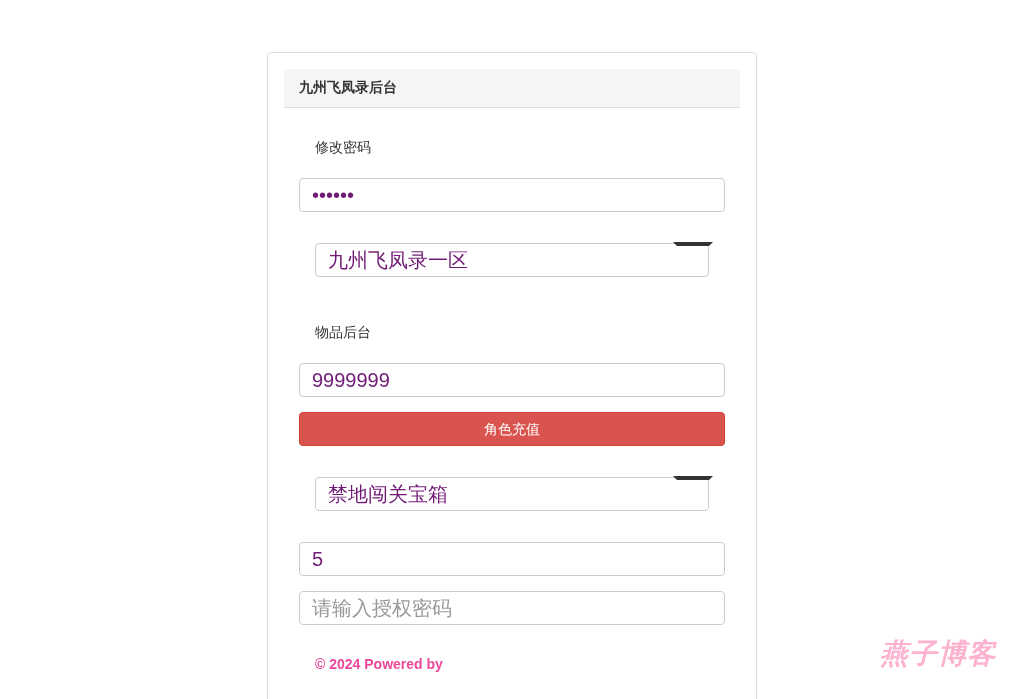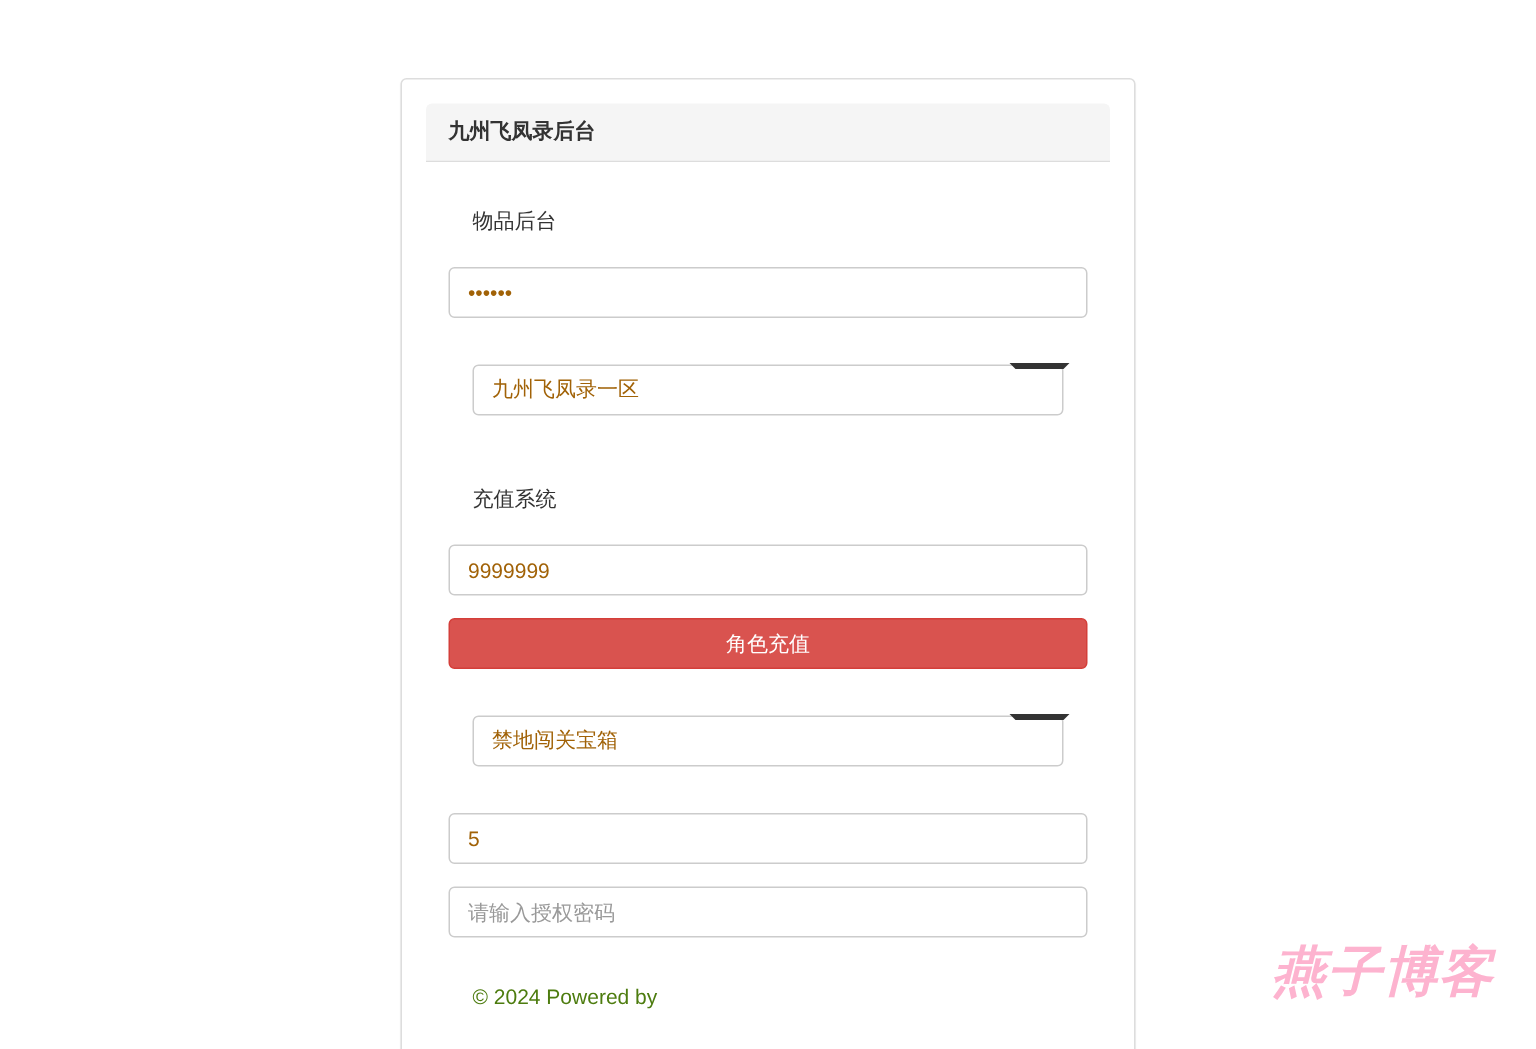"物品后台" label.label { text: 物品后台 -> 修改密码 }
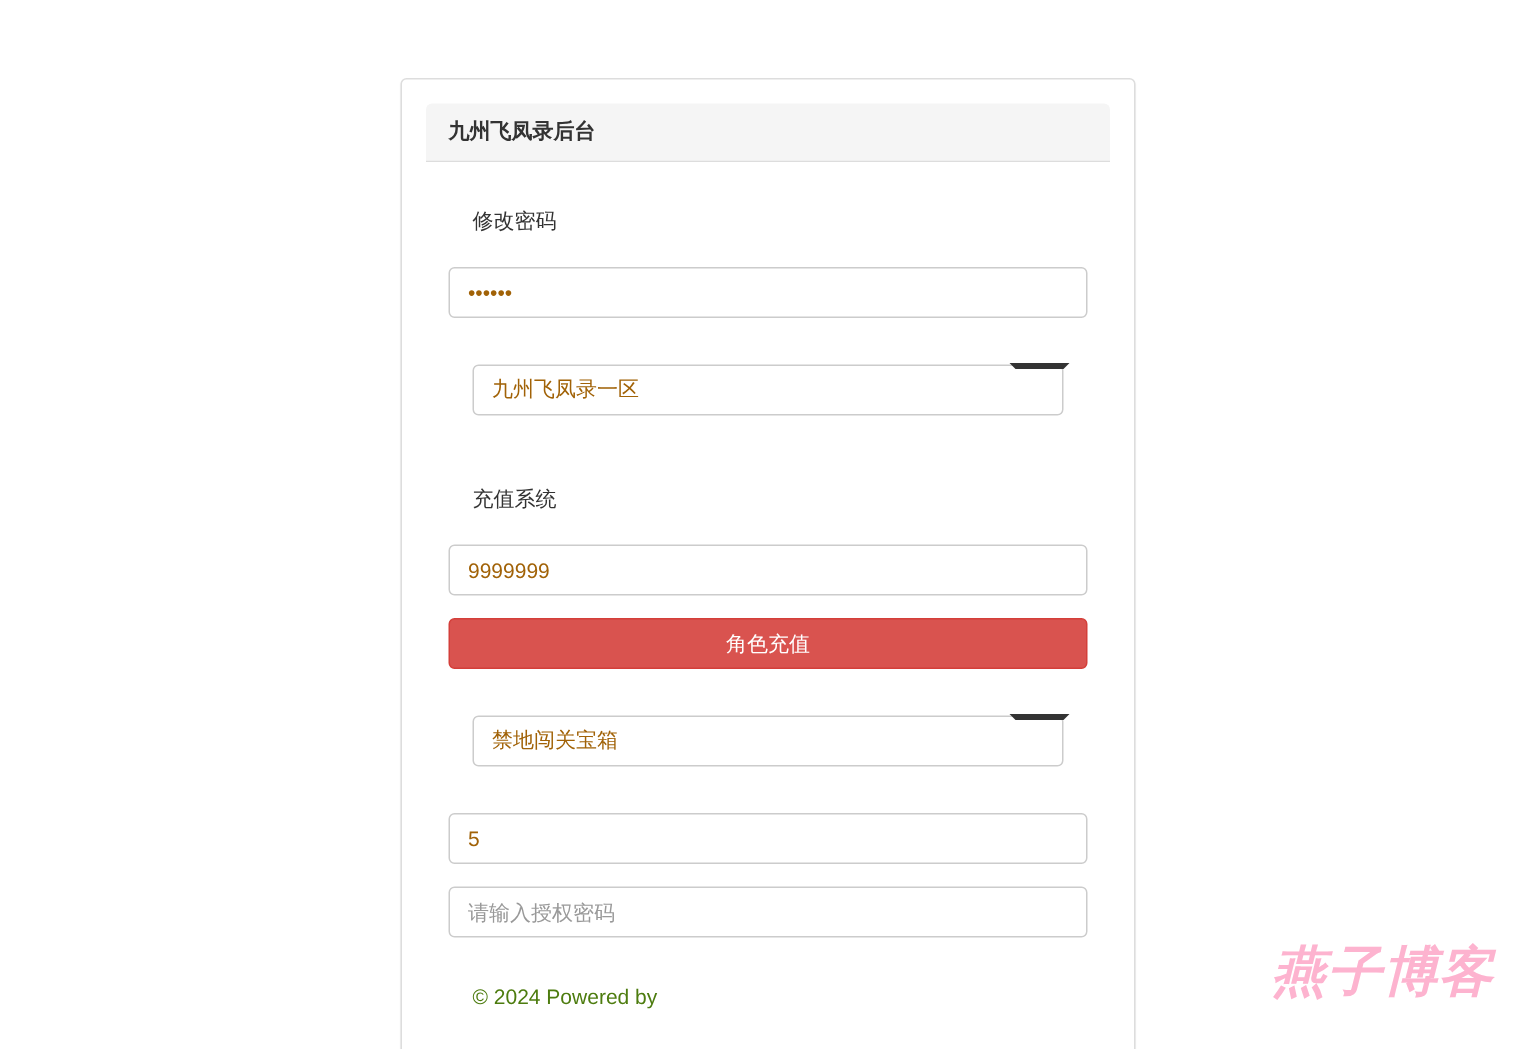"九州飞凤录一区" .form-control { color: #a16207 -> #701a75; font-size: 14px -> 20px }
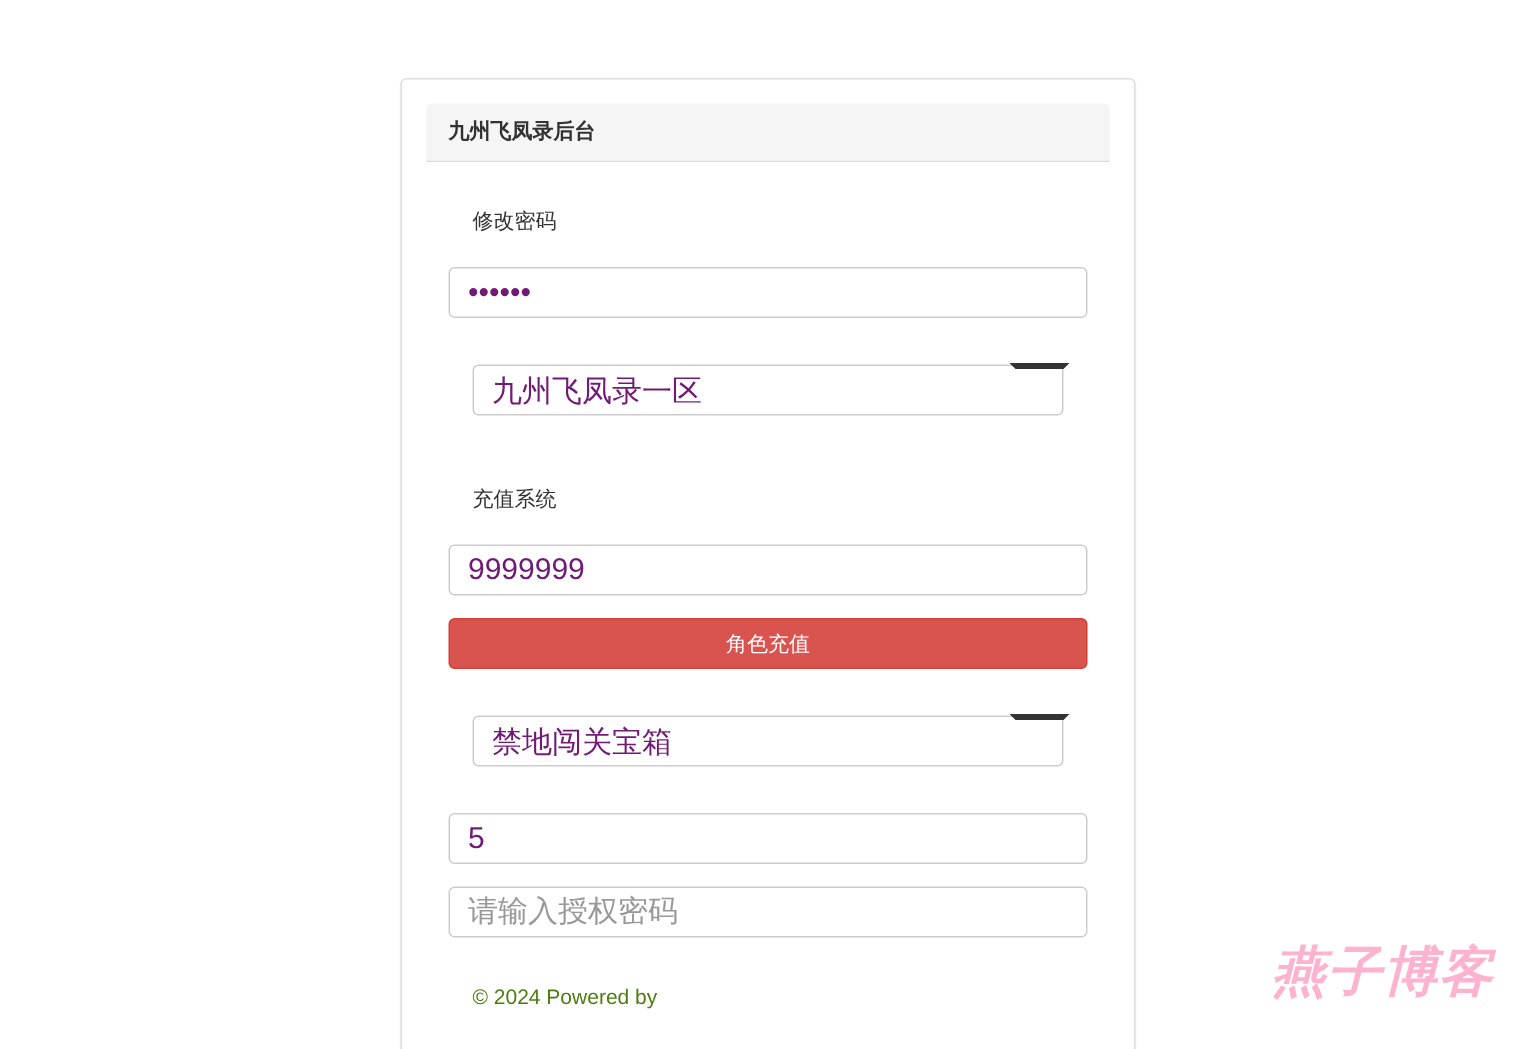"充值系统" label.label { text: 充值系统 -> 物品后台 }
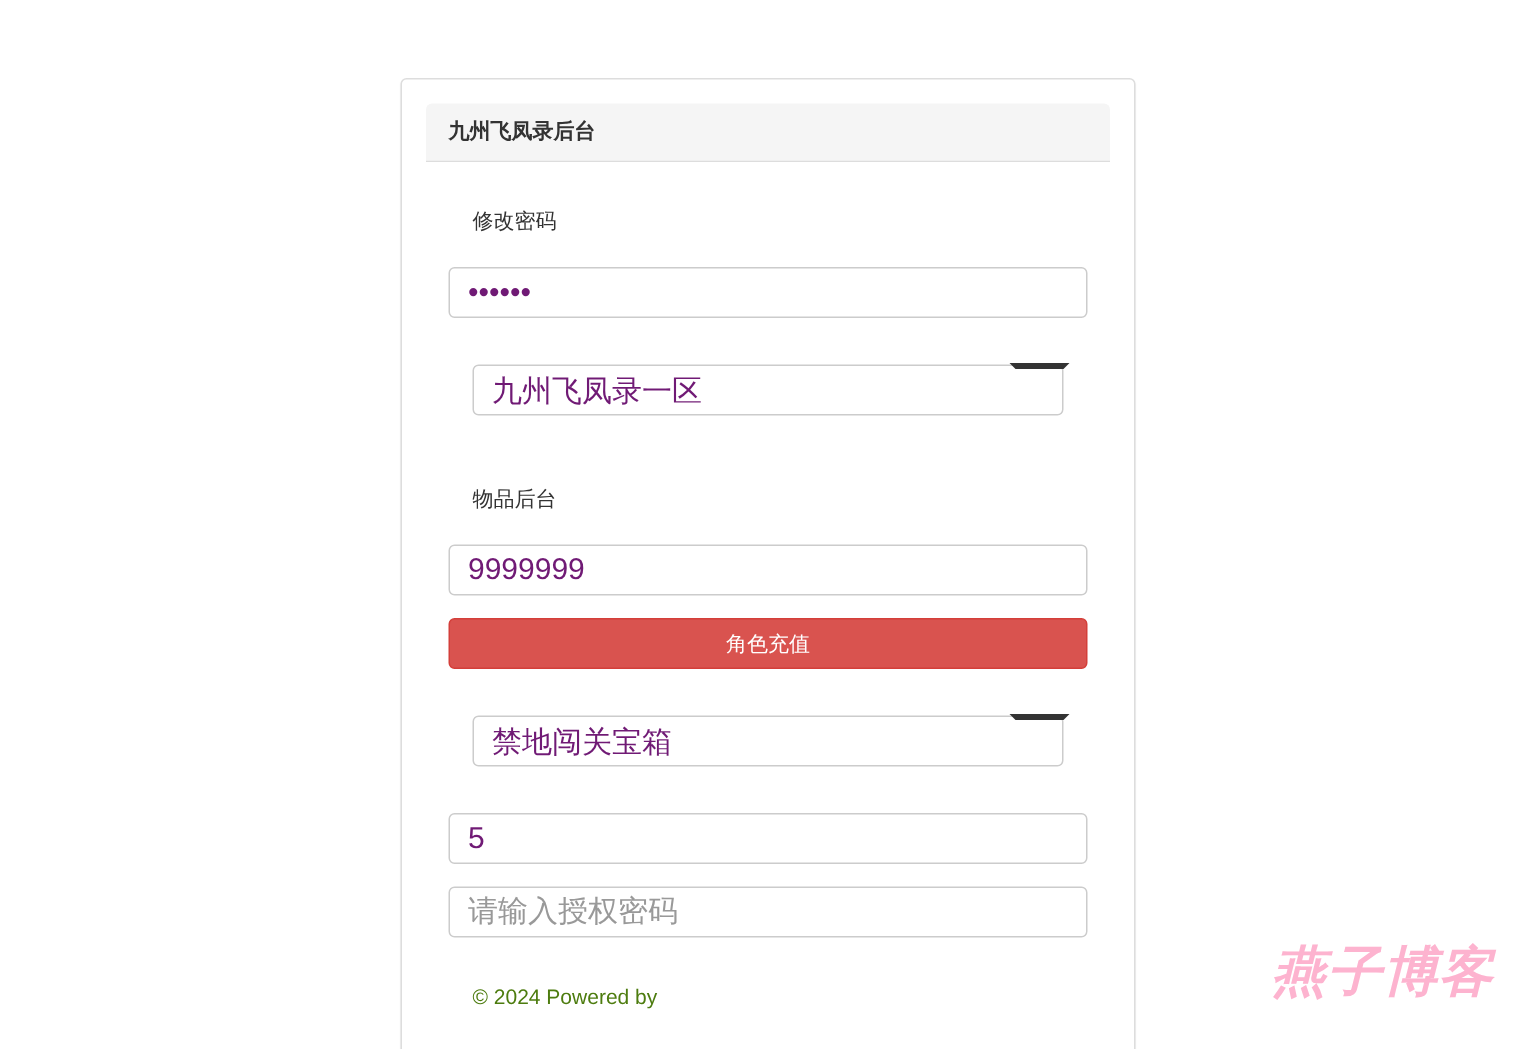"© 2024 Powered by" .footer-text { color: #4d7c0f -> #ec4899; font-weight: none -> bold }
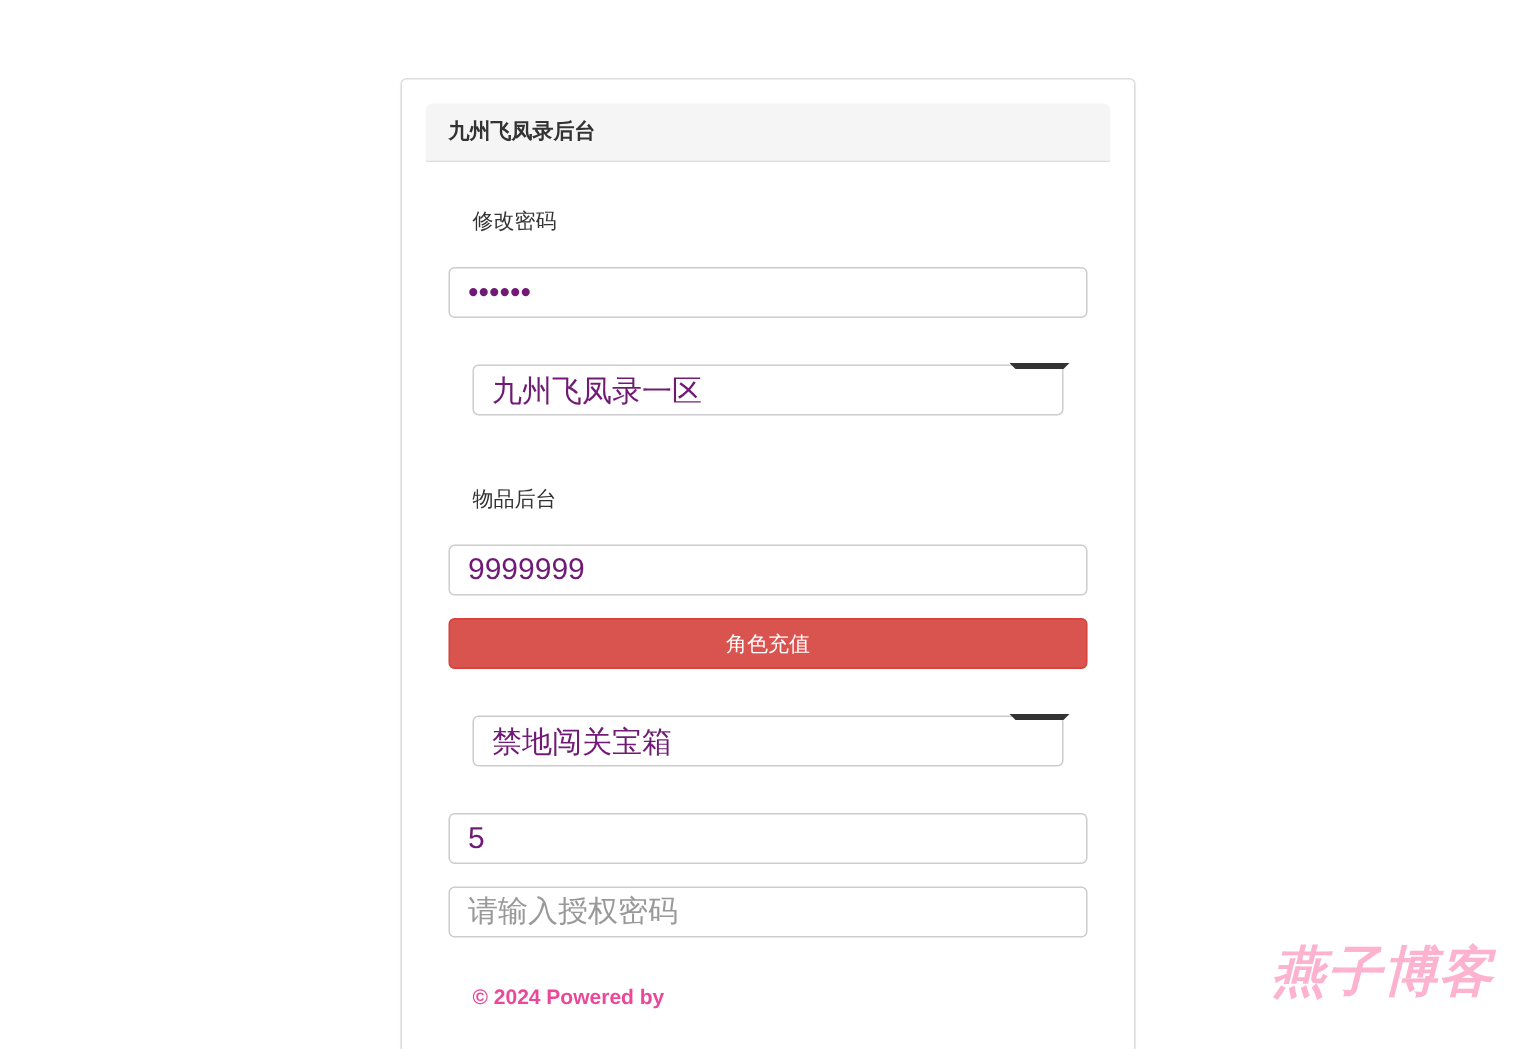"燕子博客" .watermark { font-size: 36px -> 28px }
